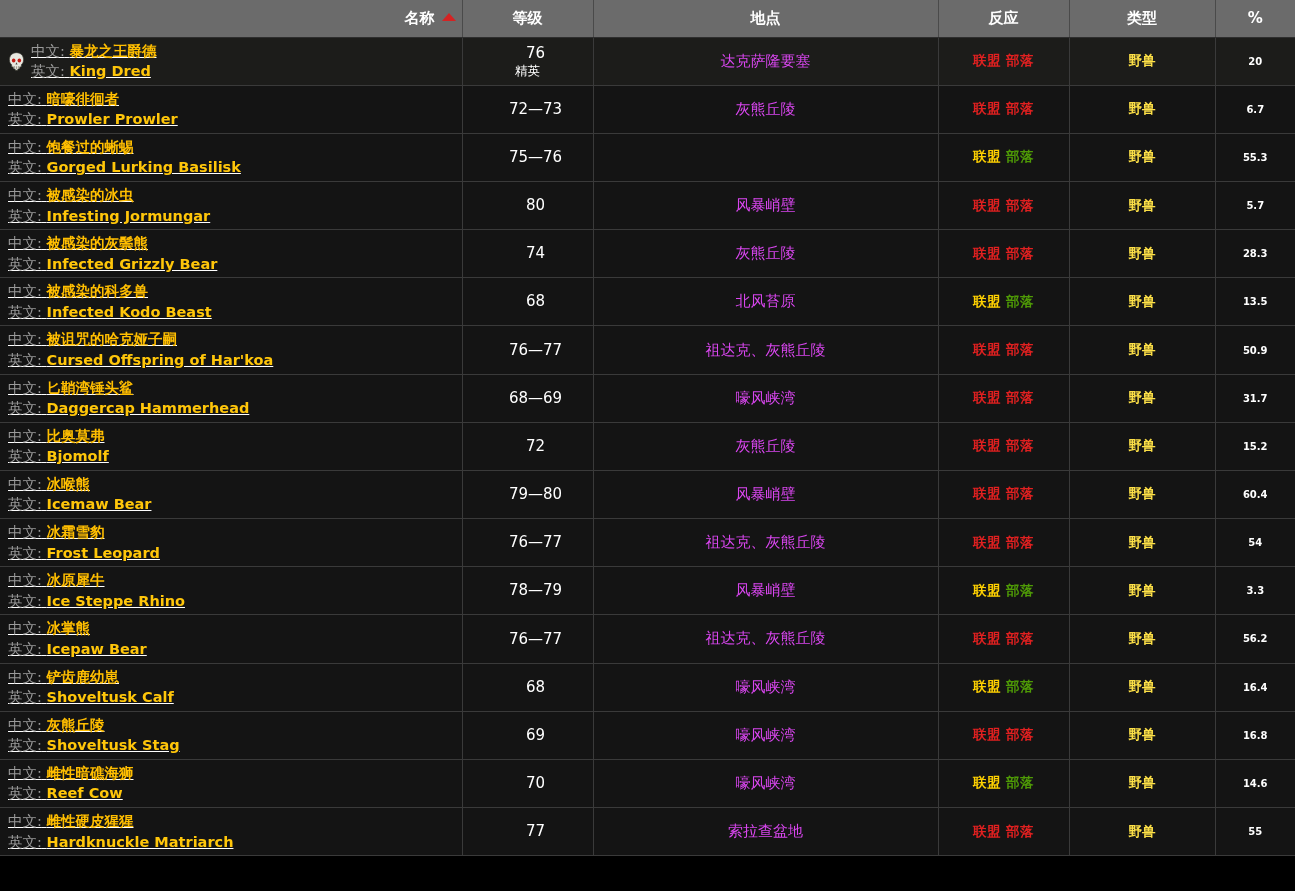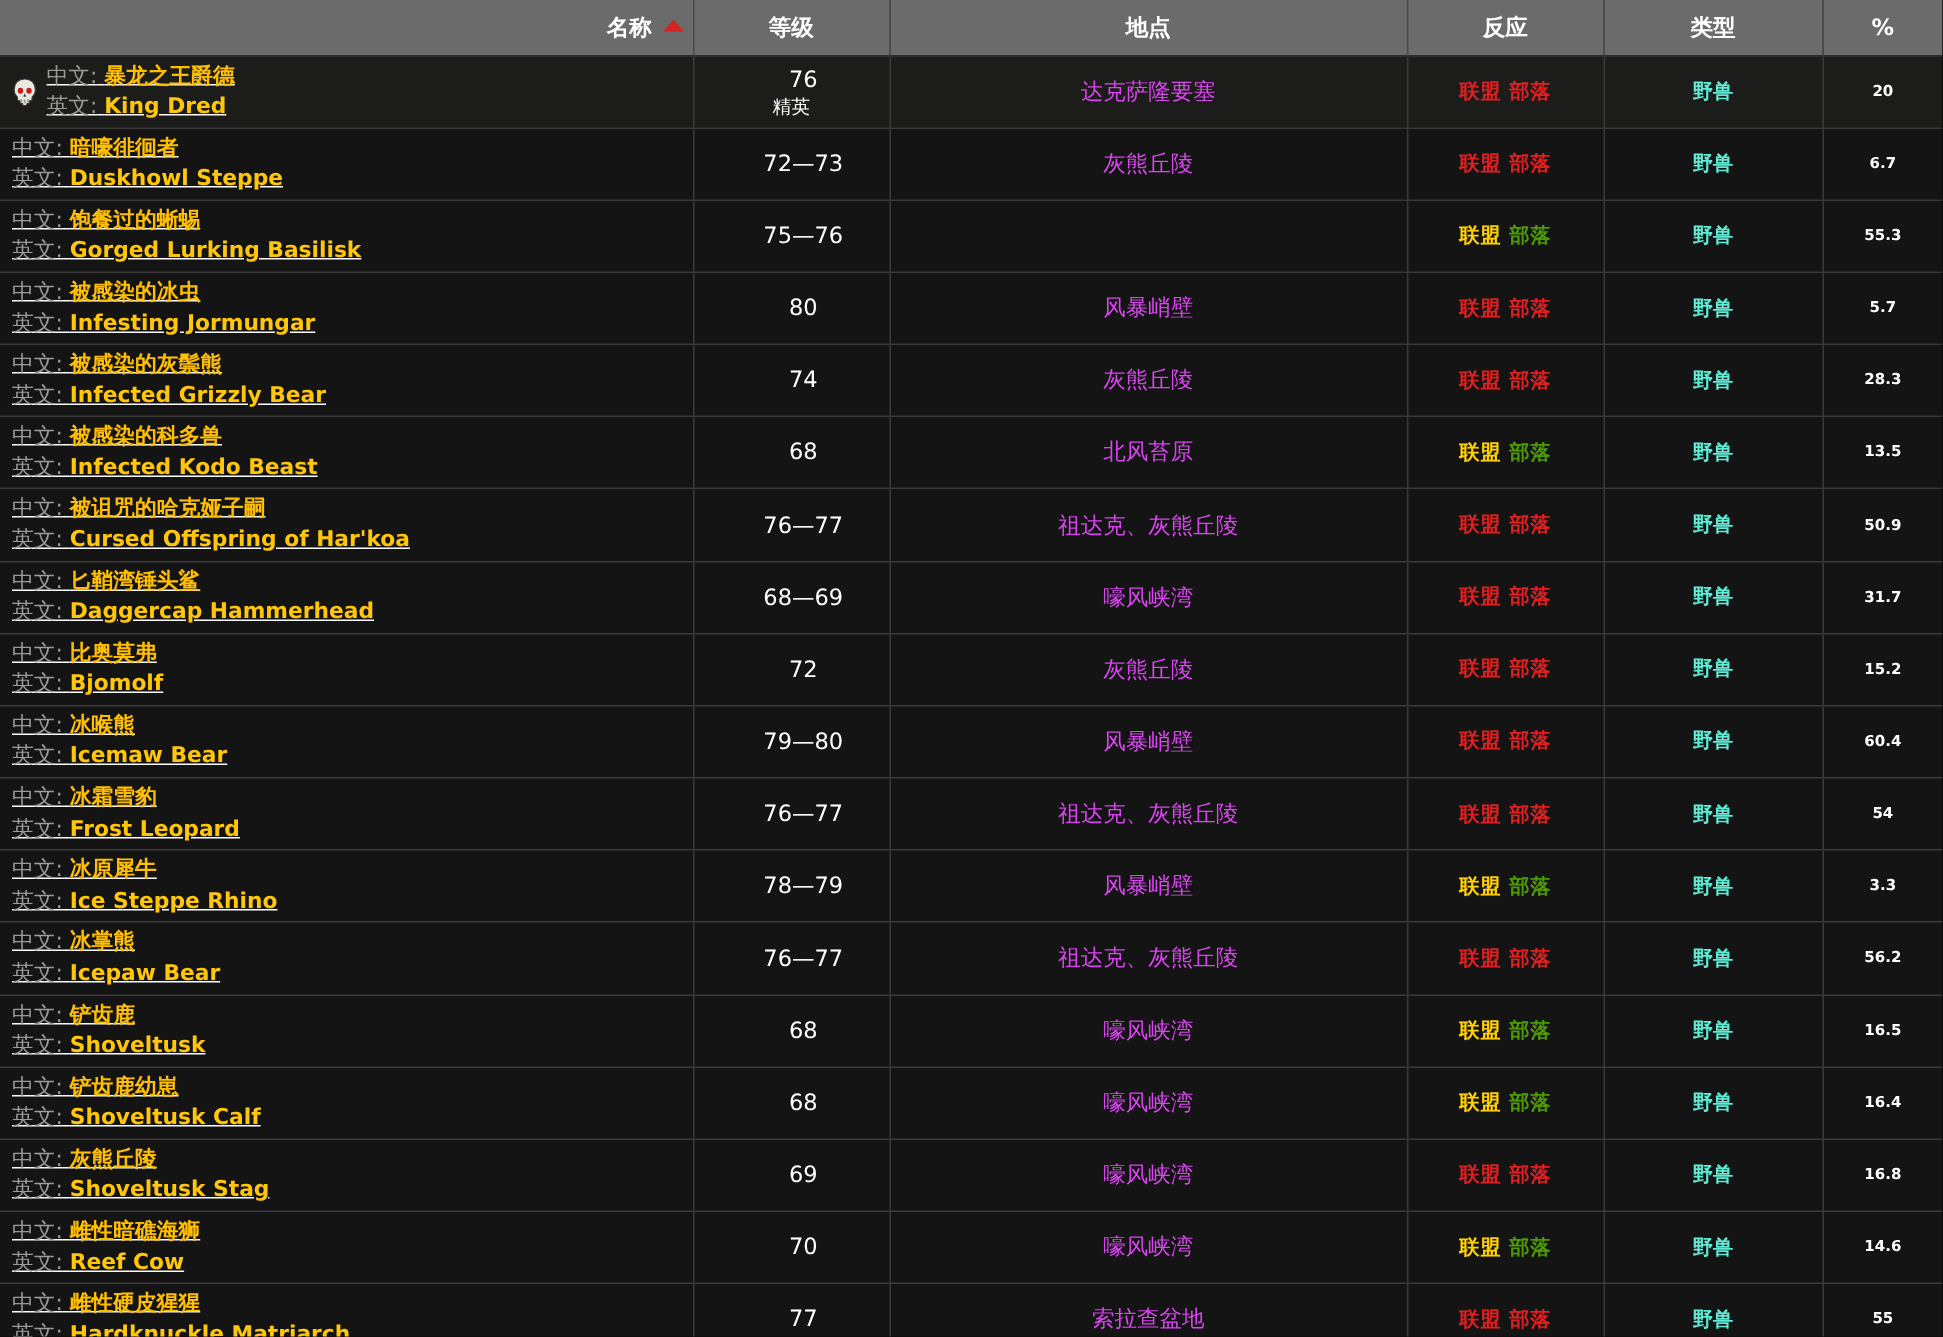"野兽" td.cell-type { color: #5eead4 -> #fde047 }
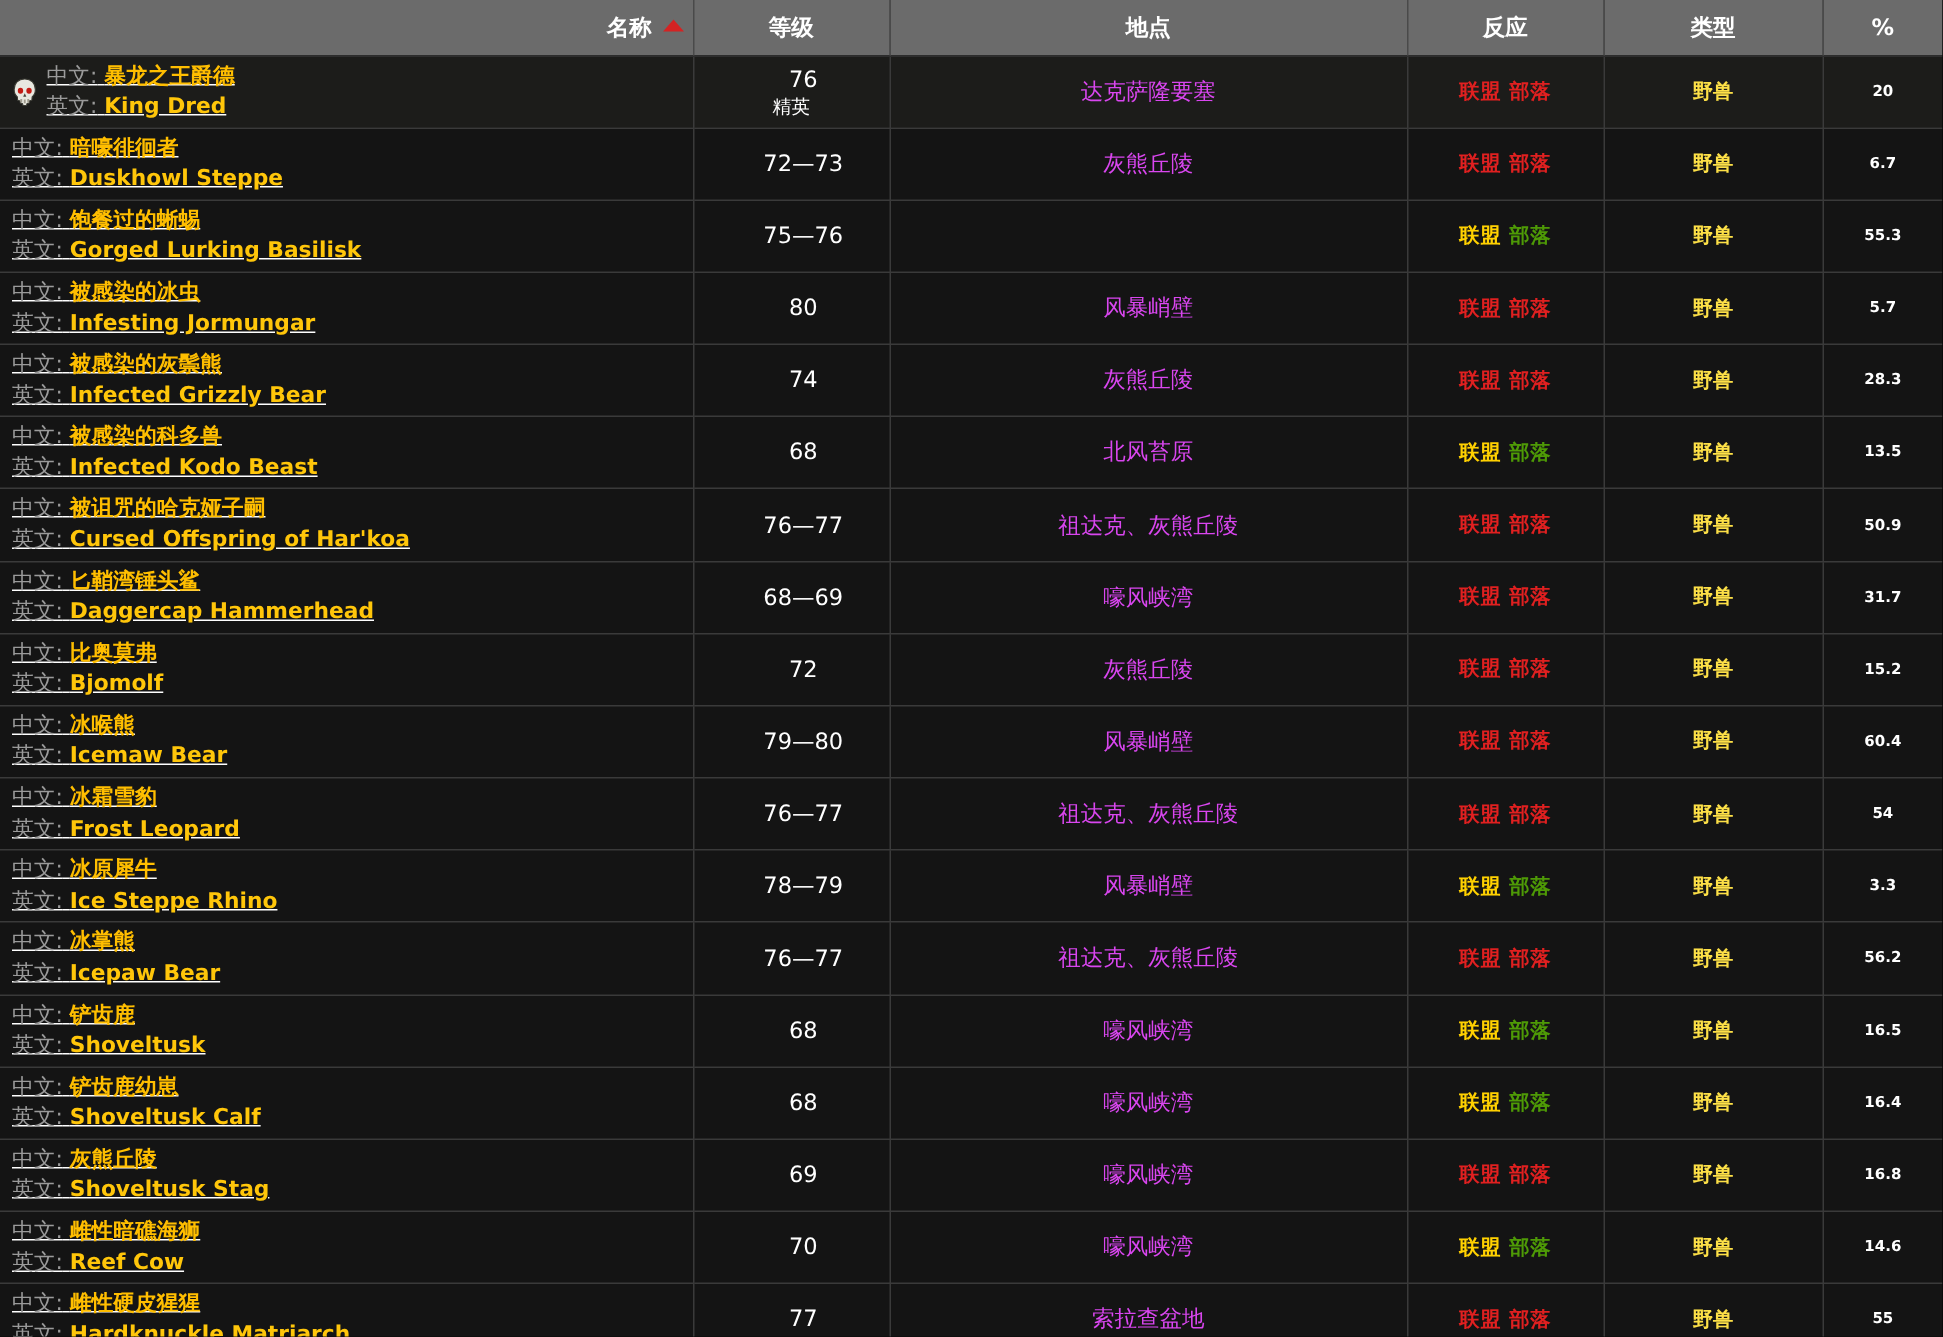"Duskhowl Steppe" a.val-en { text: Duskhowl Steppe -> Prowler Prowler }
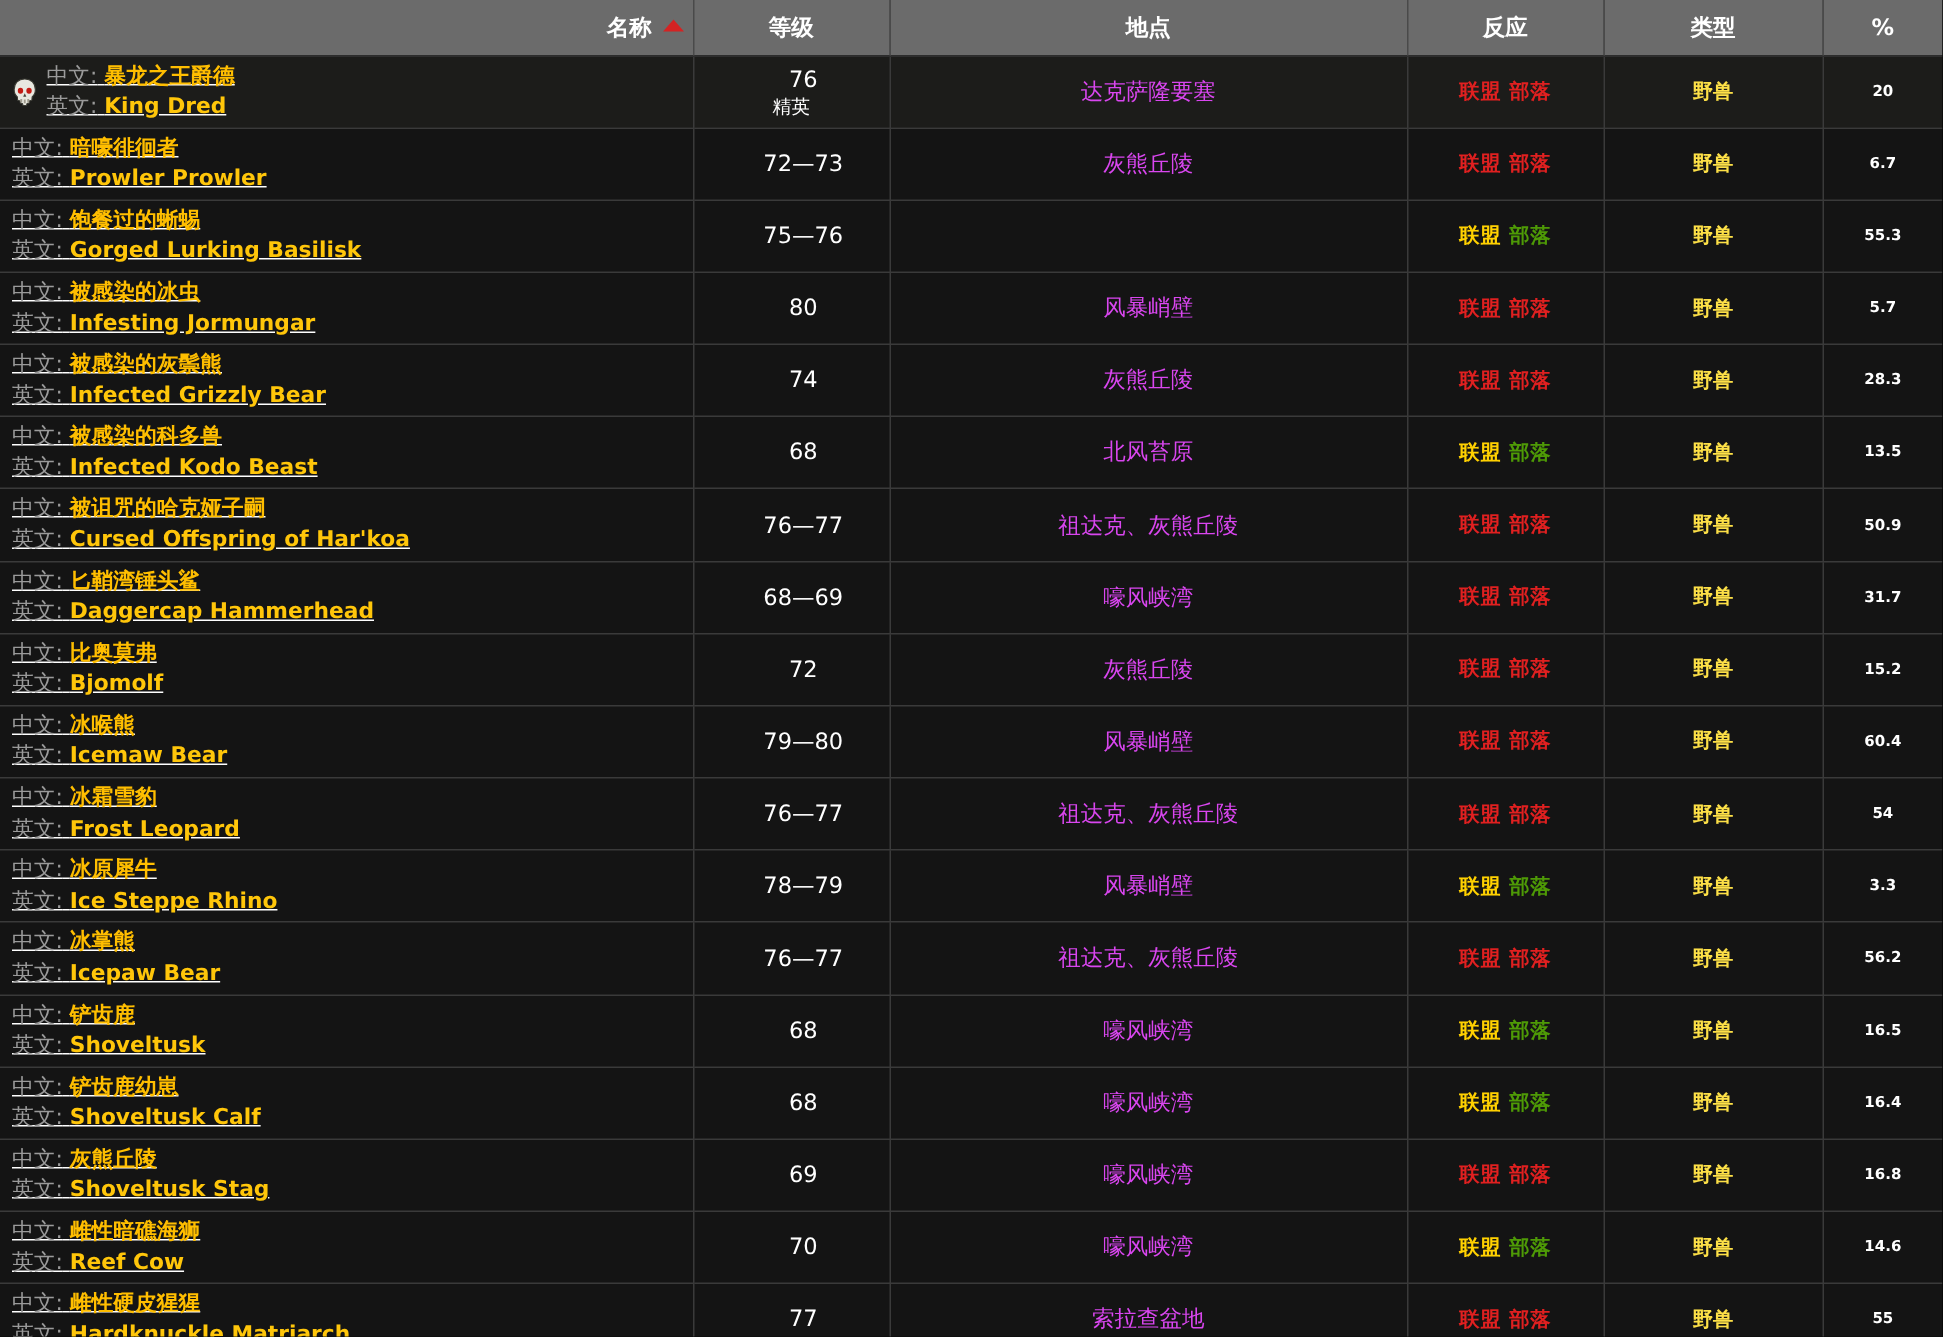"中文: 铲齿鹿" tr.npc-row { html: <tr> <td> <span> <span> <span><span>中文:</span> <a>铲齿鹿</a></span> <span><span>英文:</span> <a>Shoveltusk</a></span> </span> </span> </td> <td> <span>68</span> </td> <td>嚎风峡湾</td> <td><span>联盟</span> <span>部落</span></td> <td>野兽</td> <td>16.5</td> </tr> -> none }
